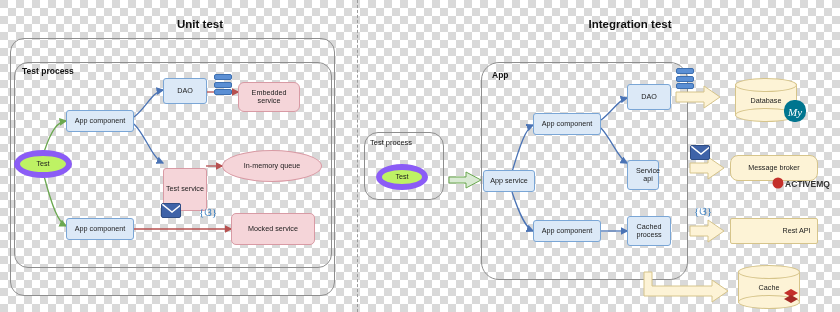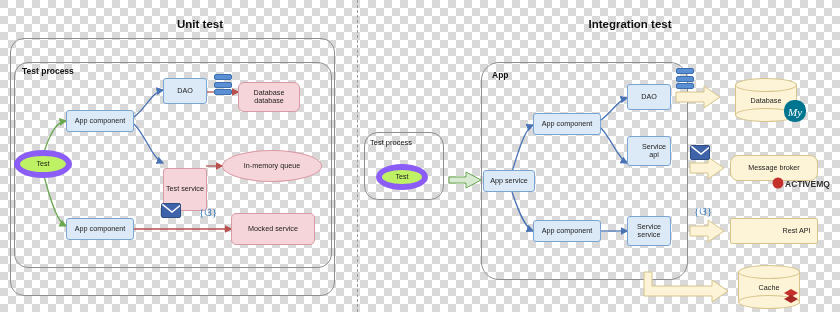"Database database" div.abs { text: Database database -> Embedded service }
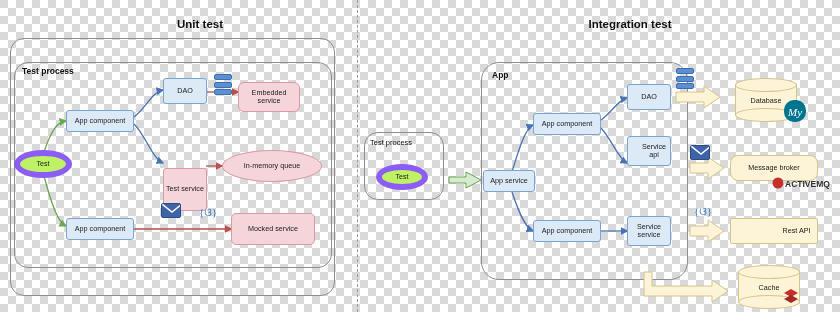"Service api" div.abs { top: 136px -> 160px; width: 44px -> 32px }
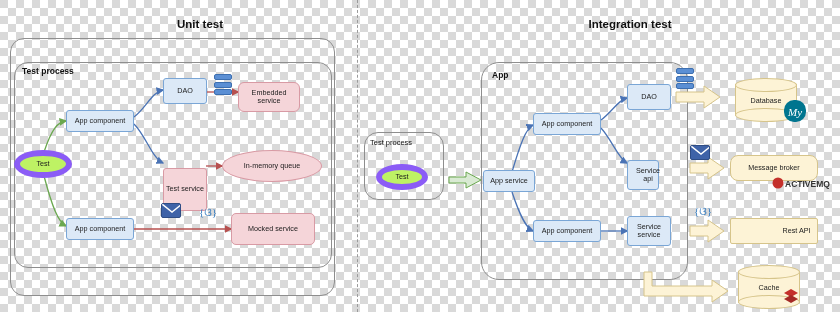"Service service" div.abs { text: Service service -> Cached process }
